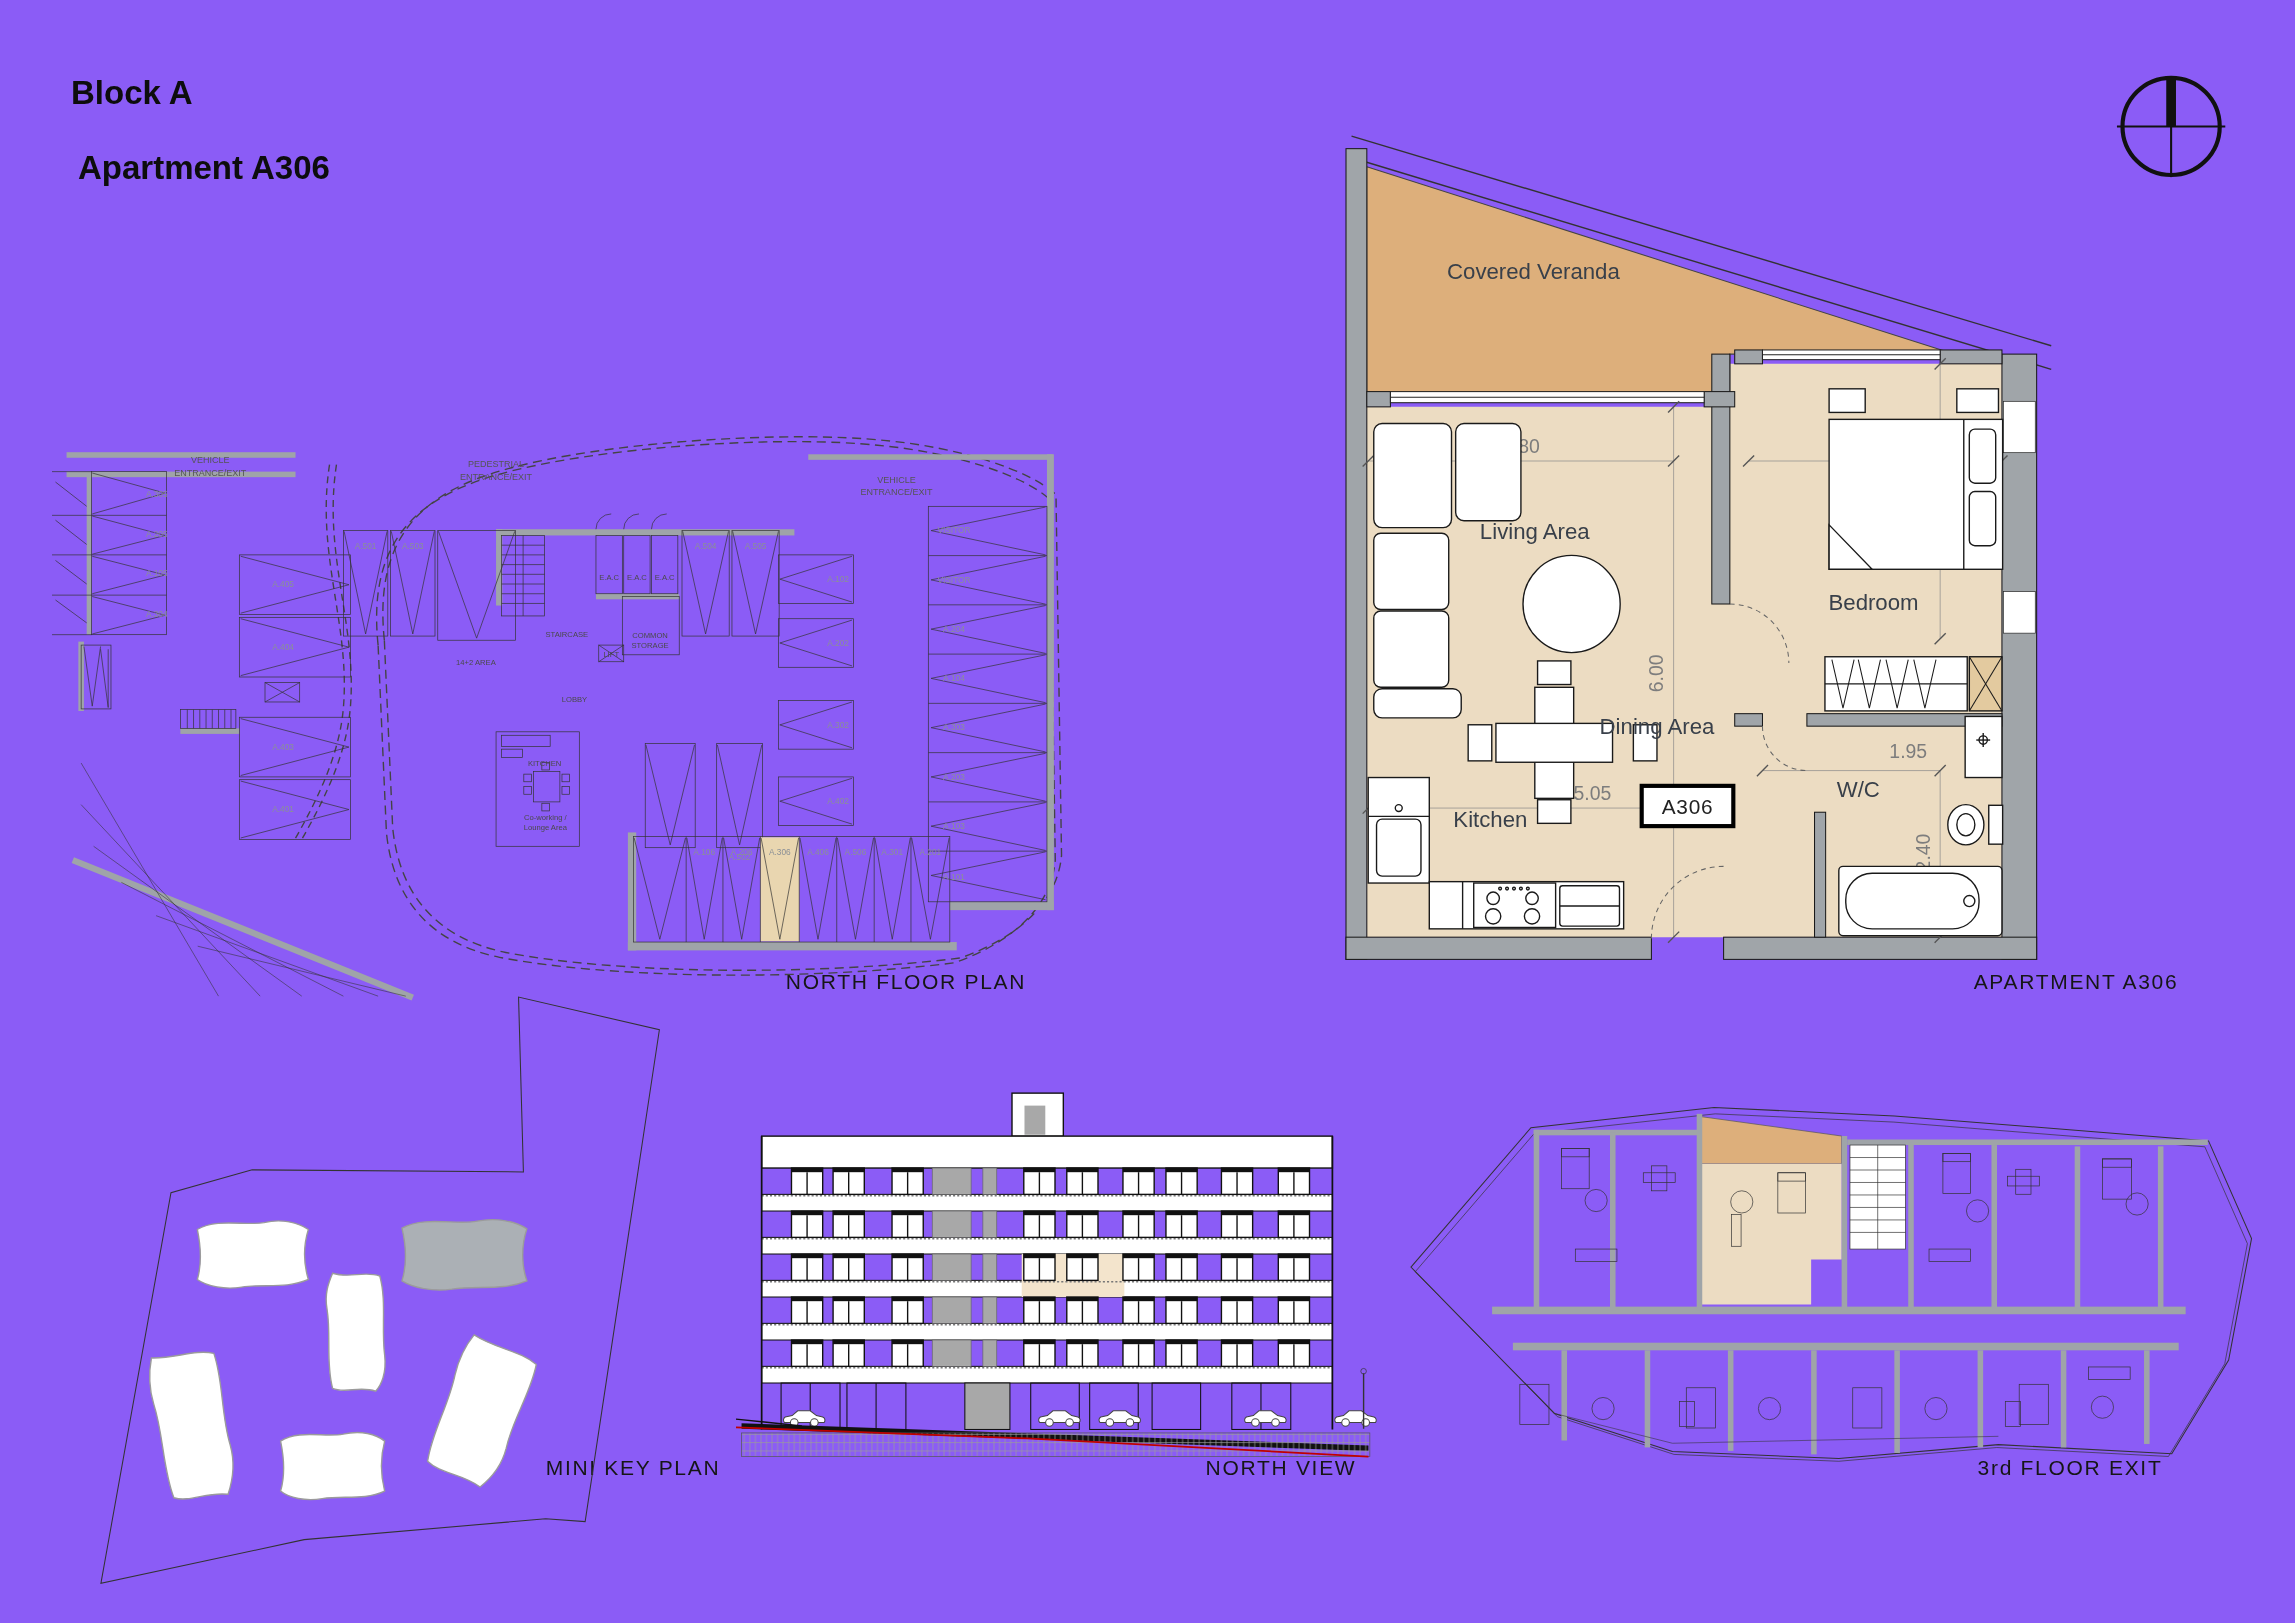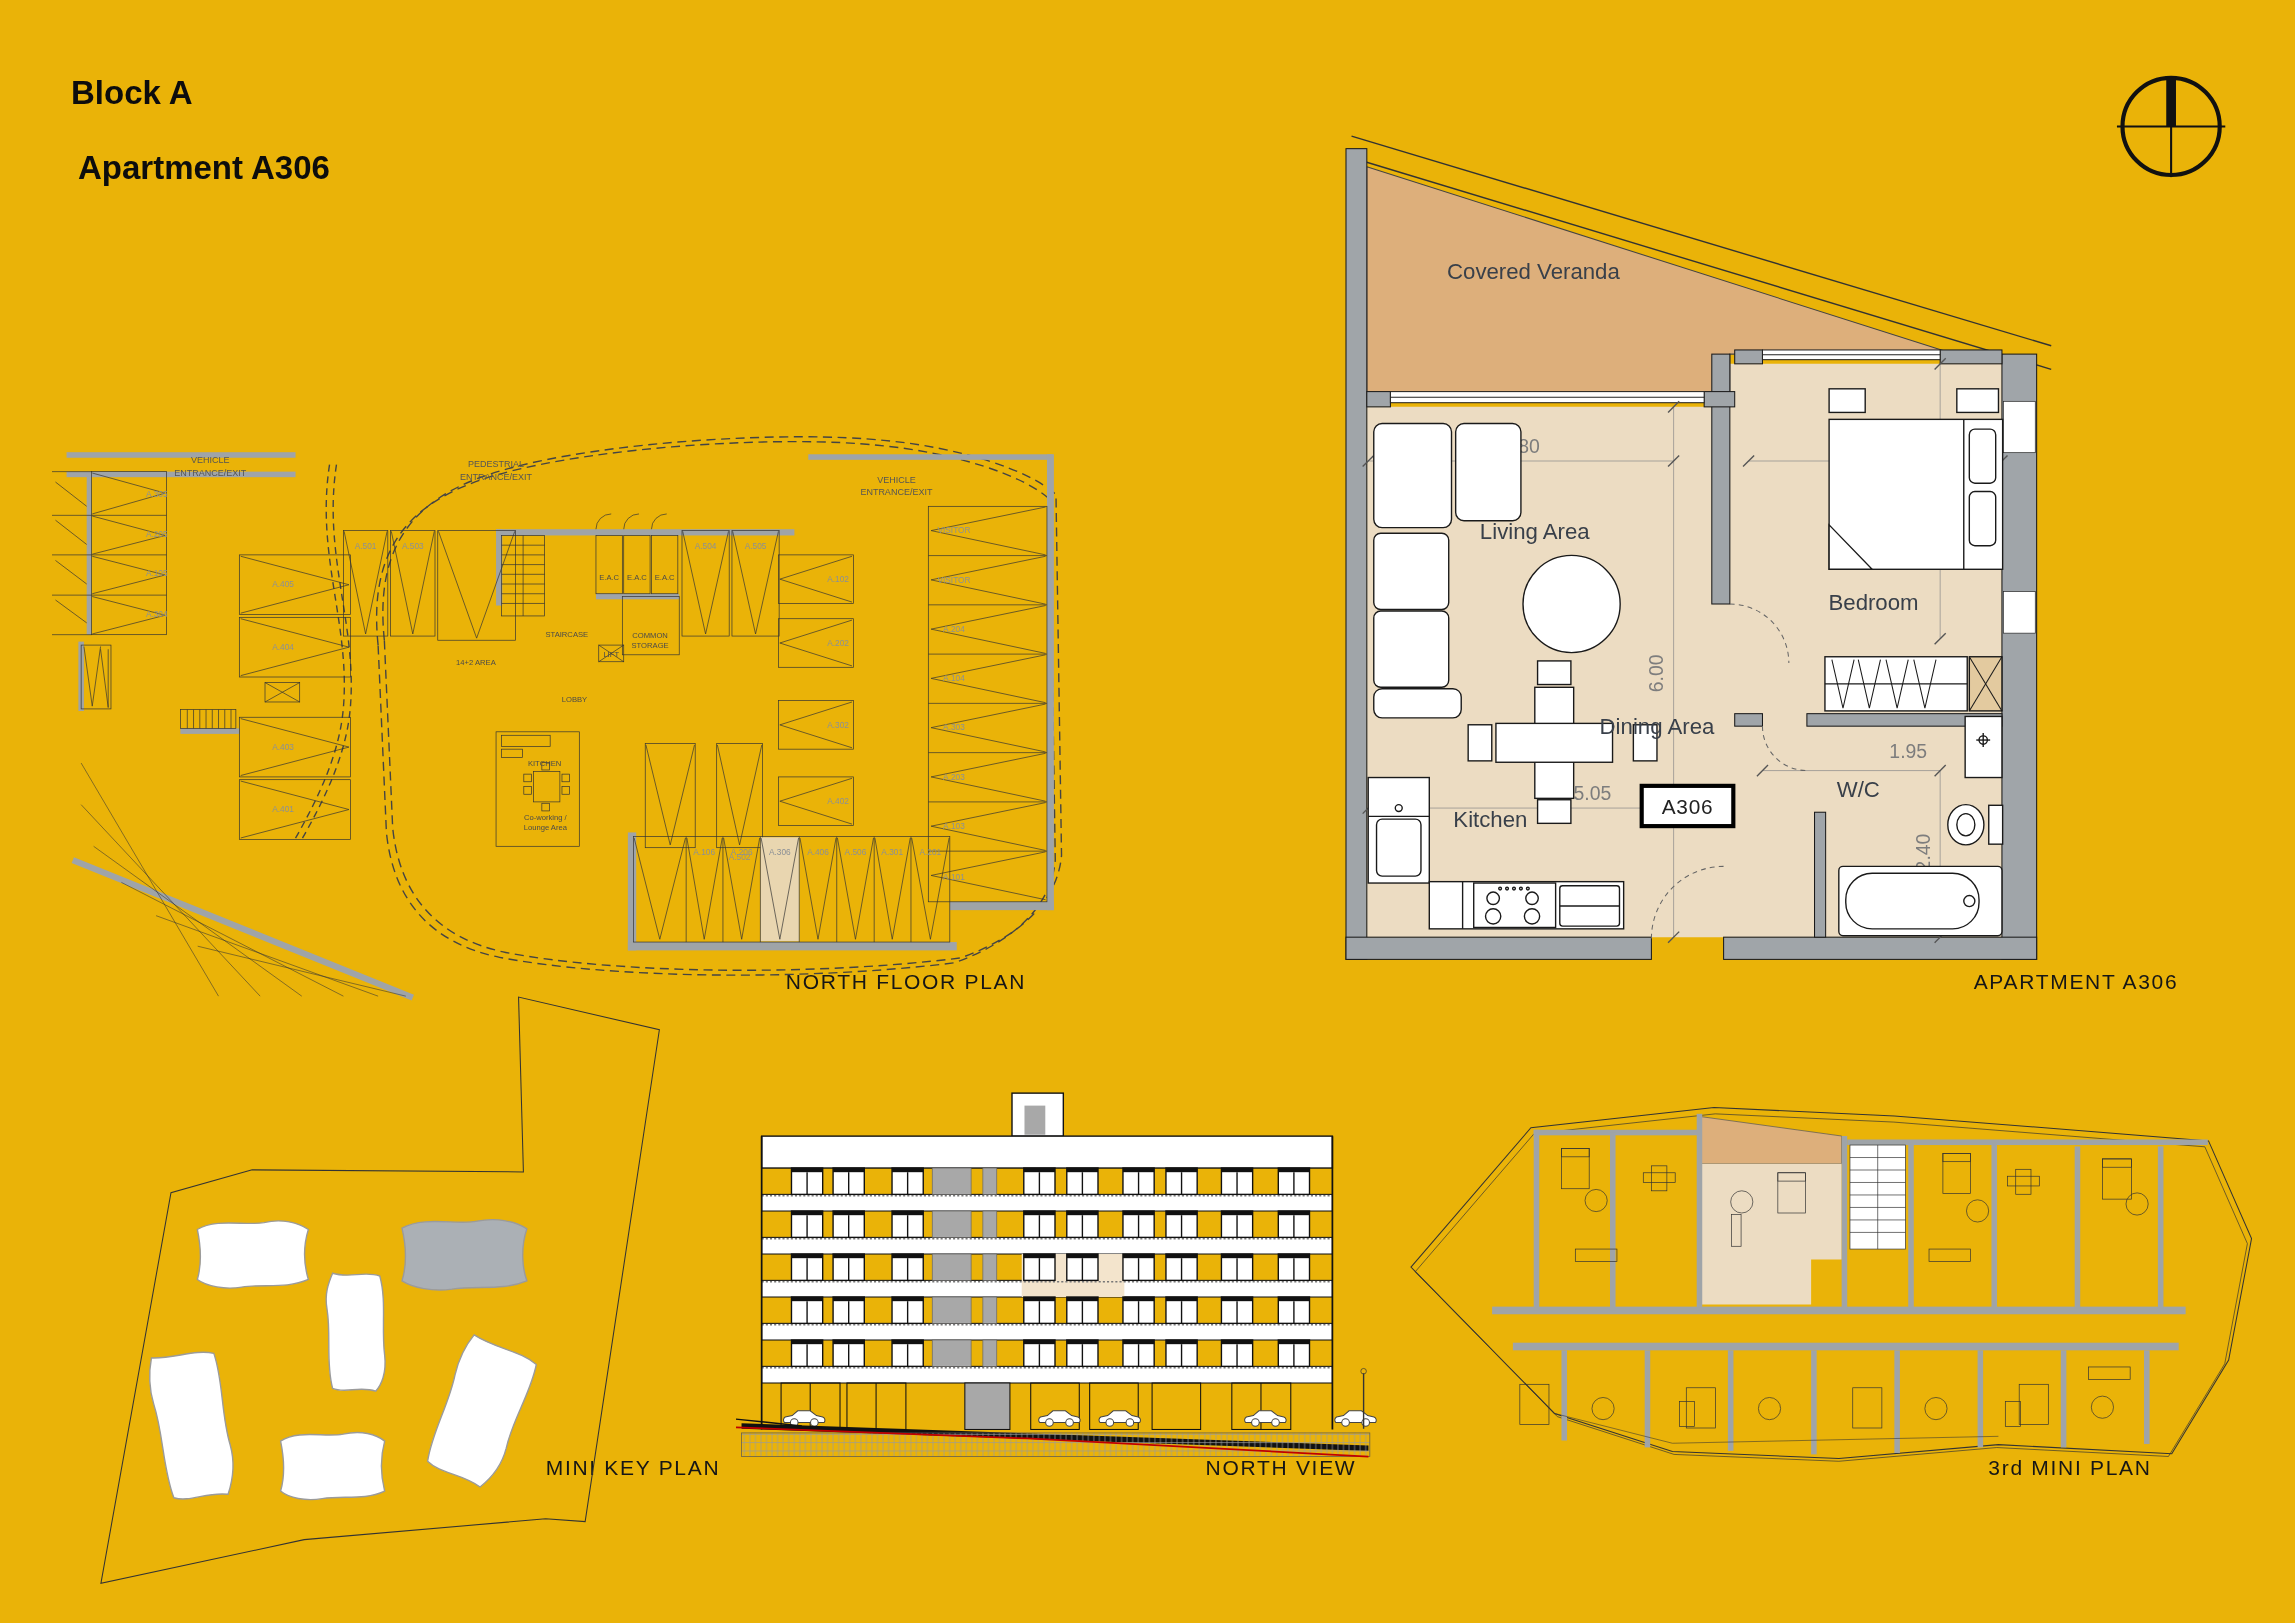"Block A" .canvas { background: #eab308 -> #8b5cf6 }
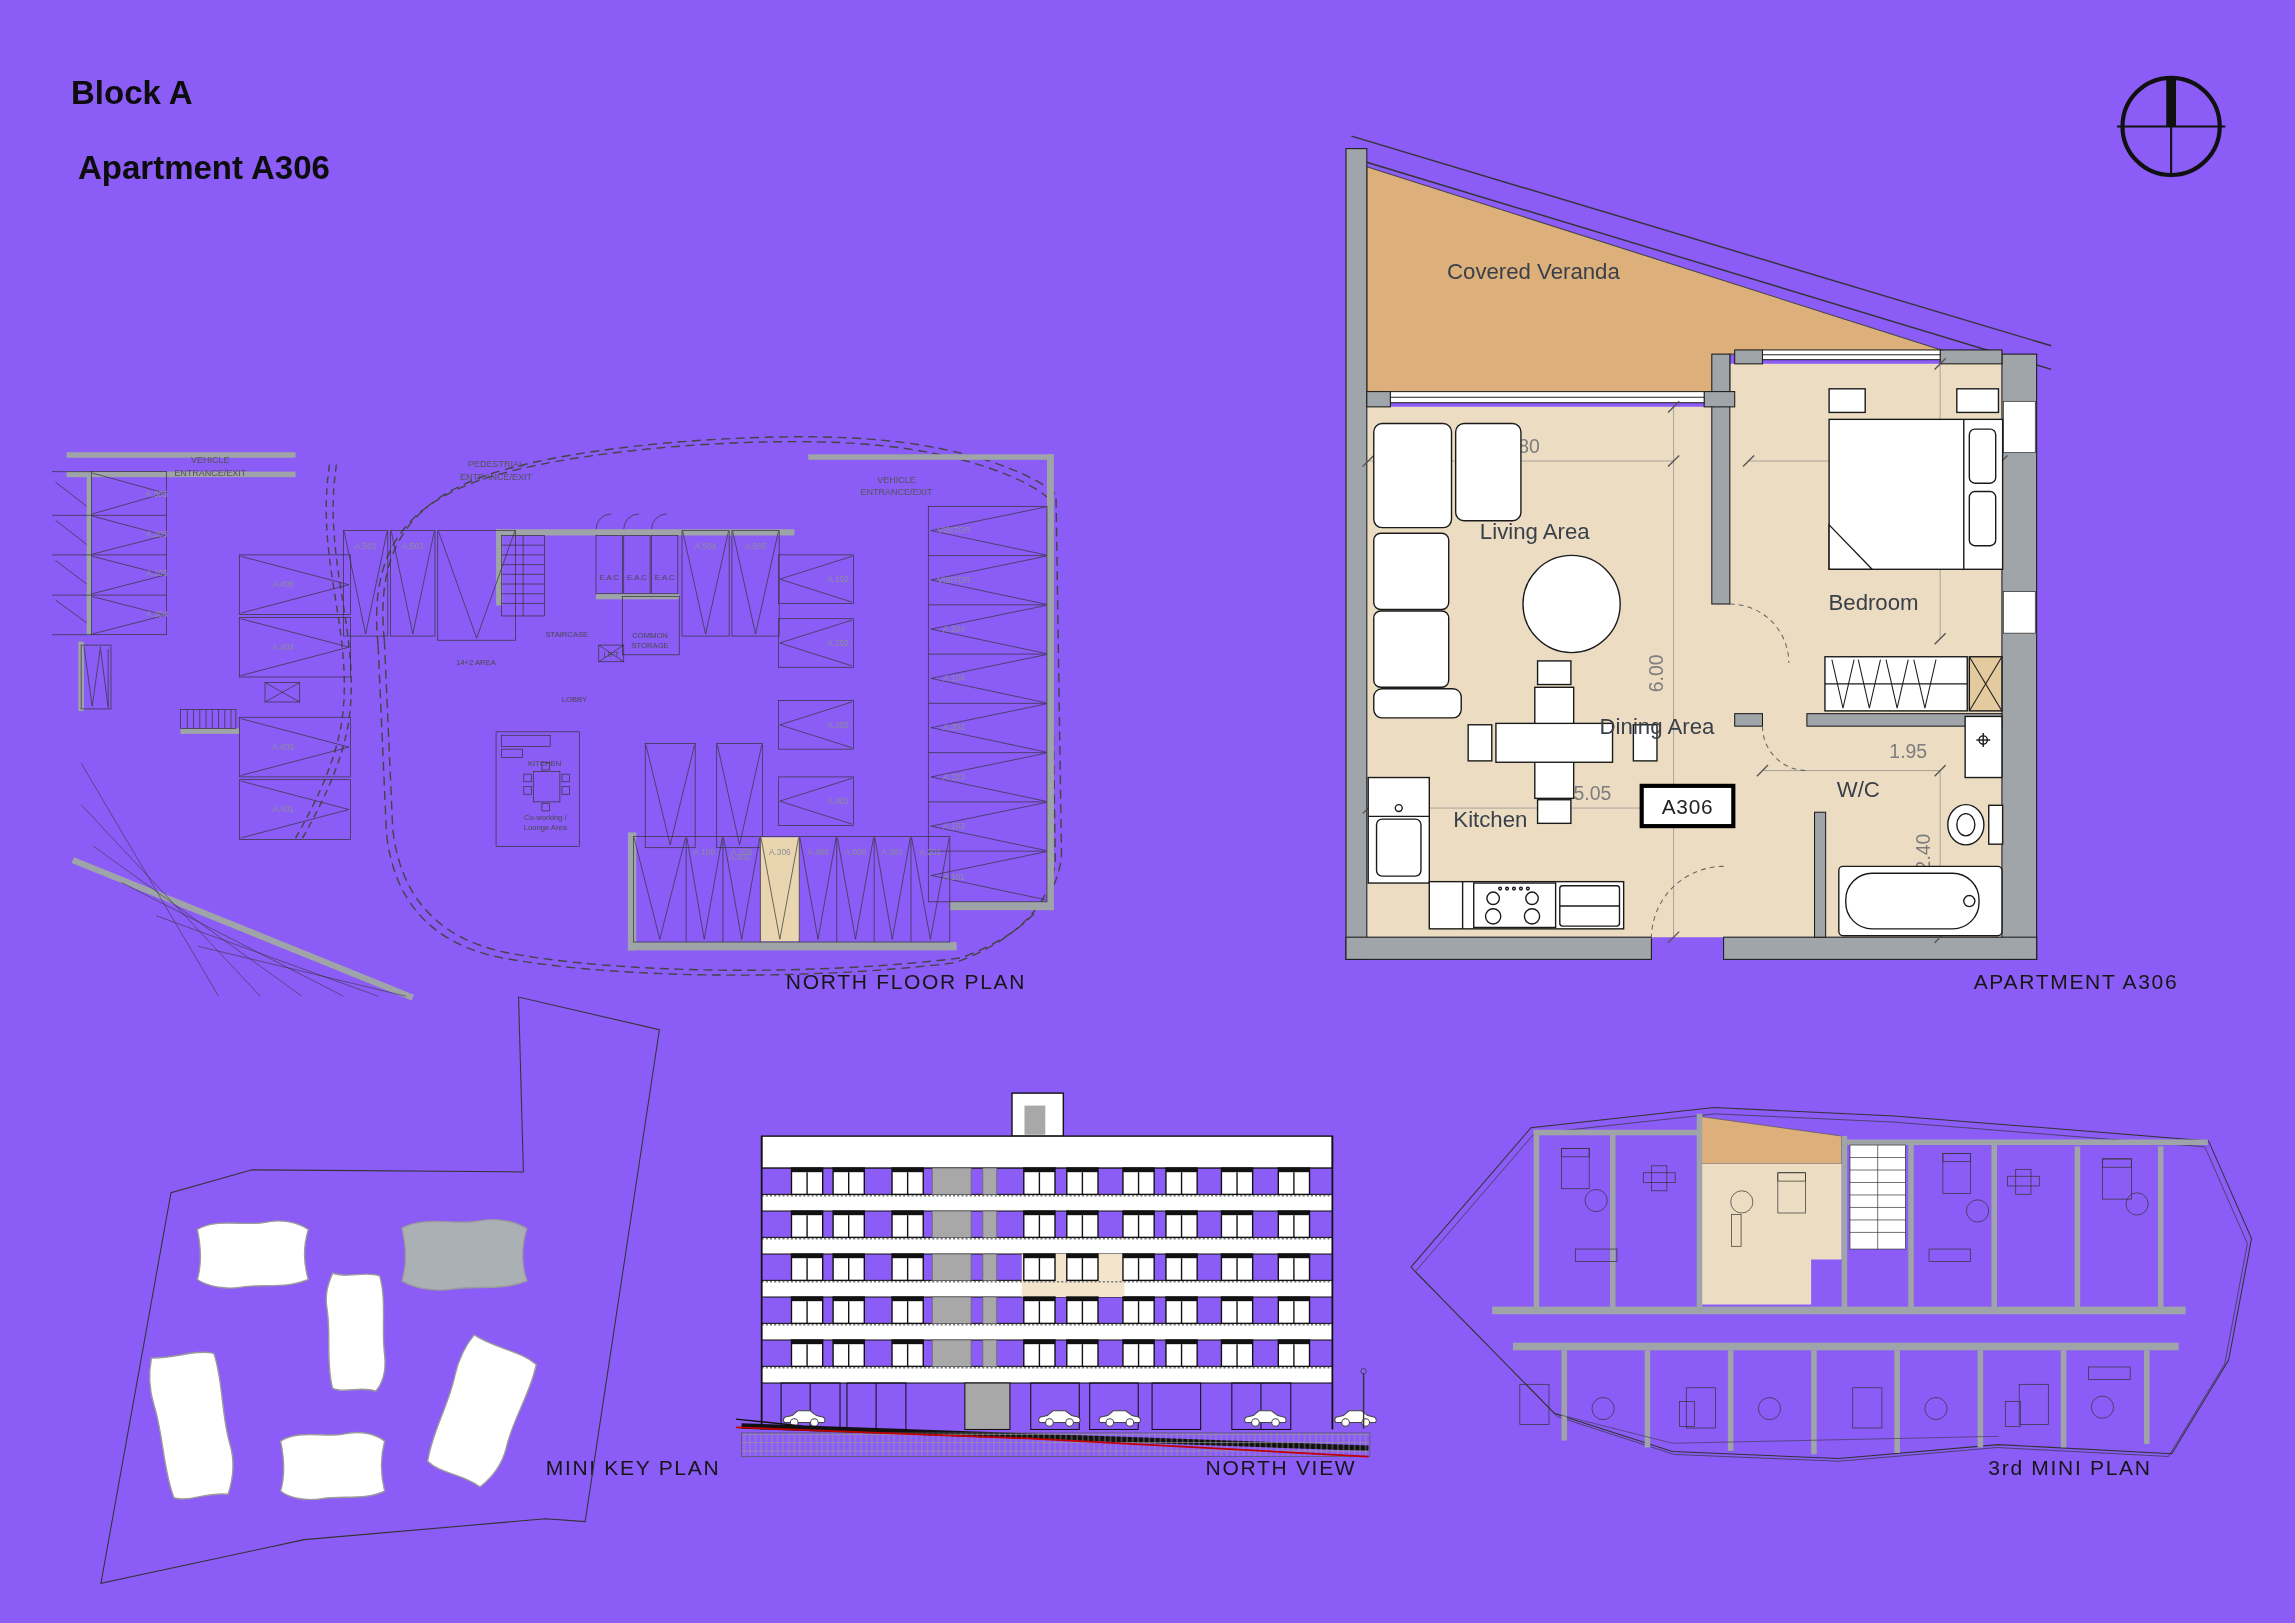"3rd MINI PLAN" div.cap { text: MINI PLAN -> FLOOR EXIT }
